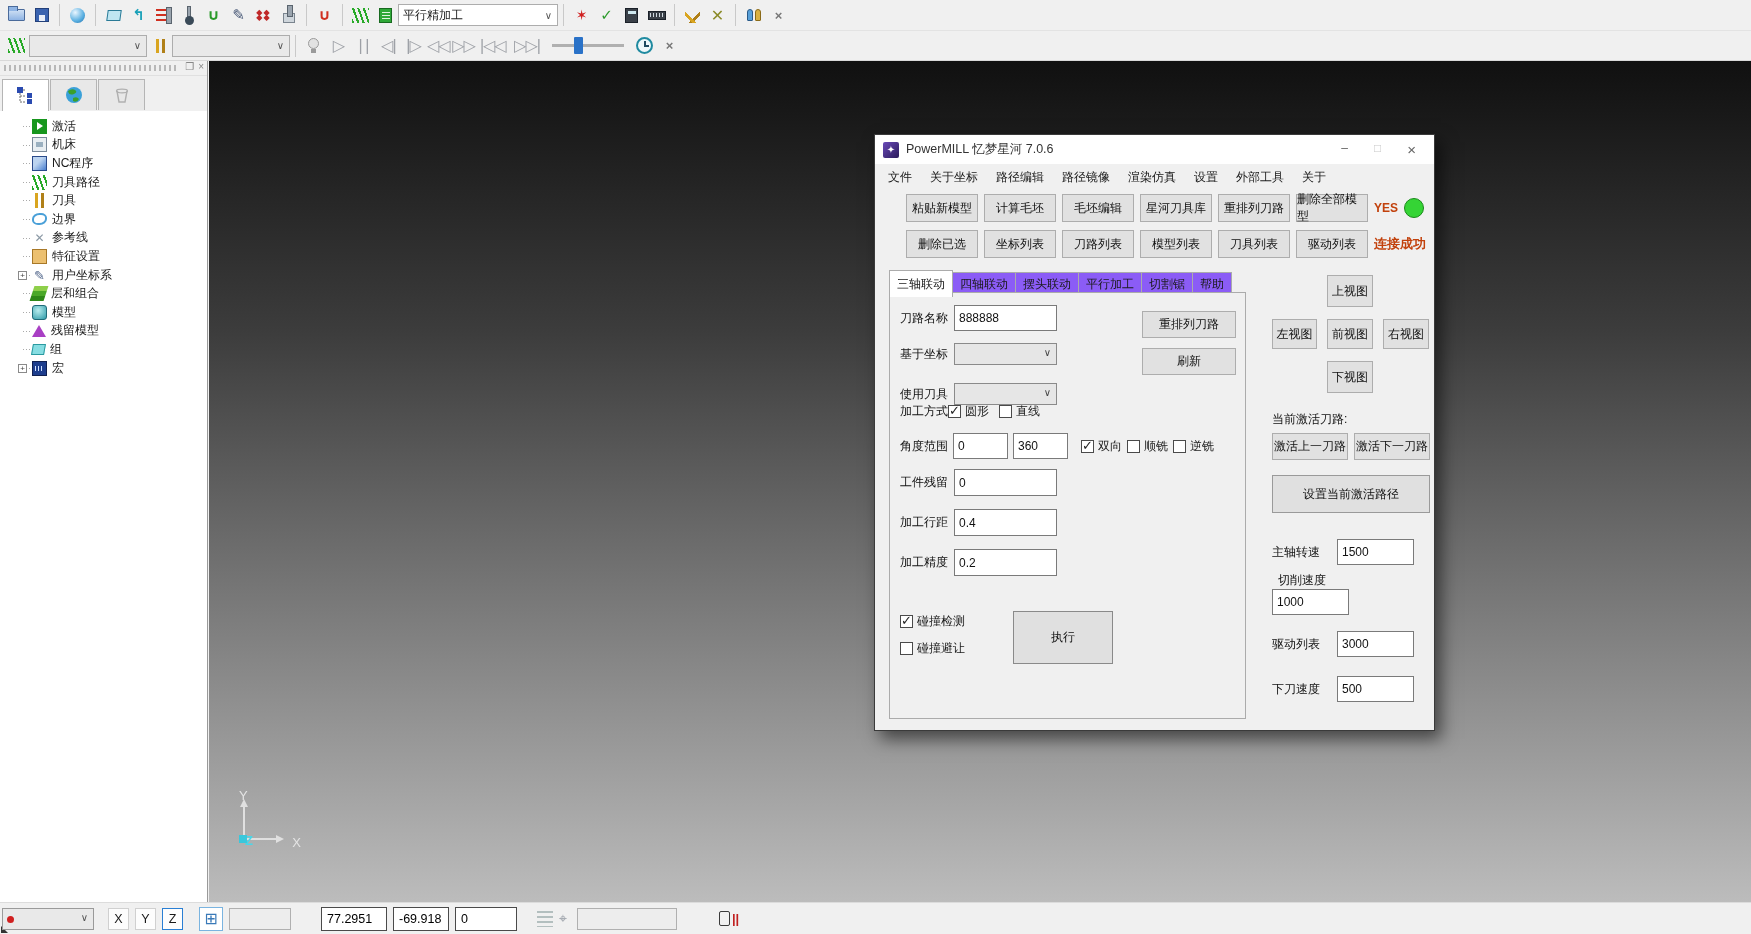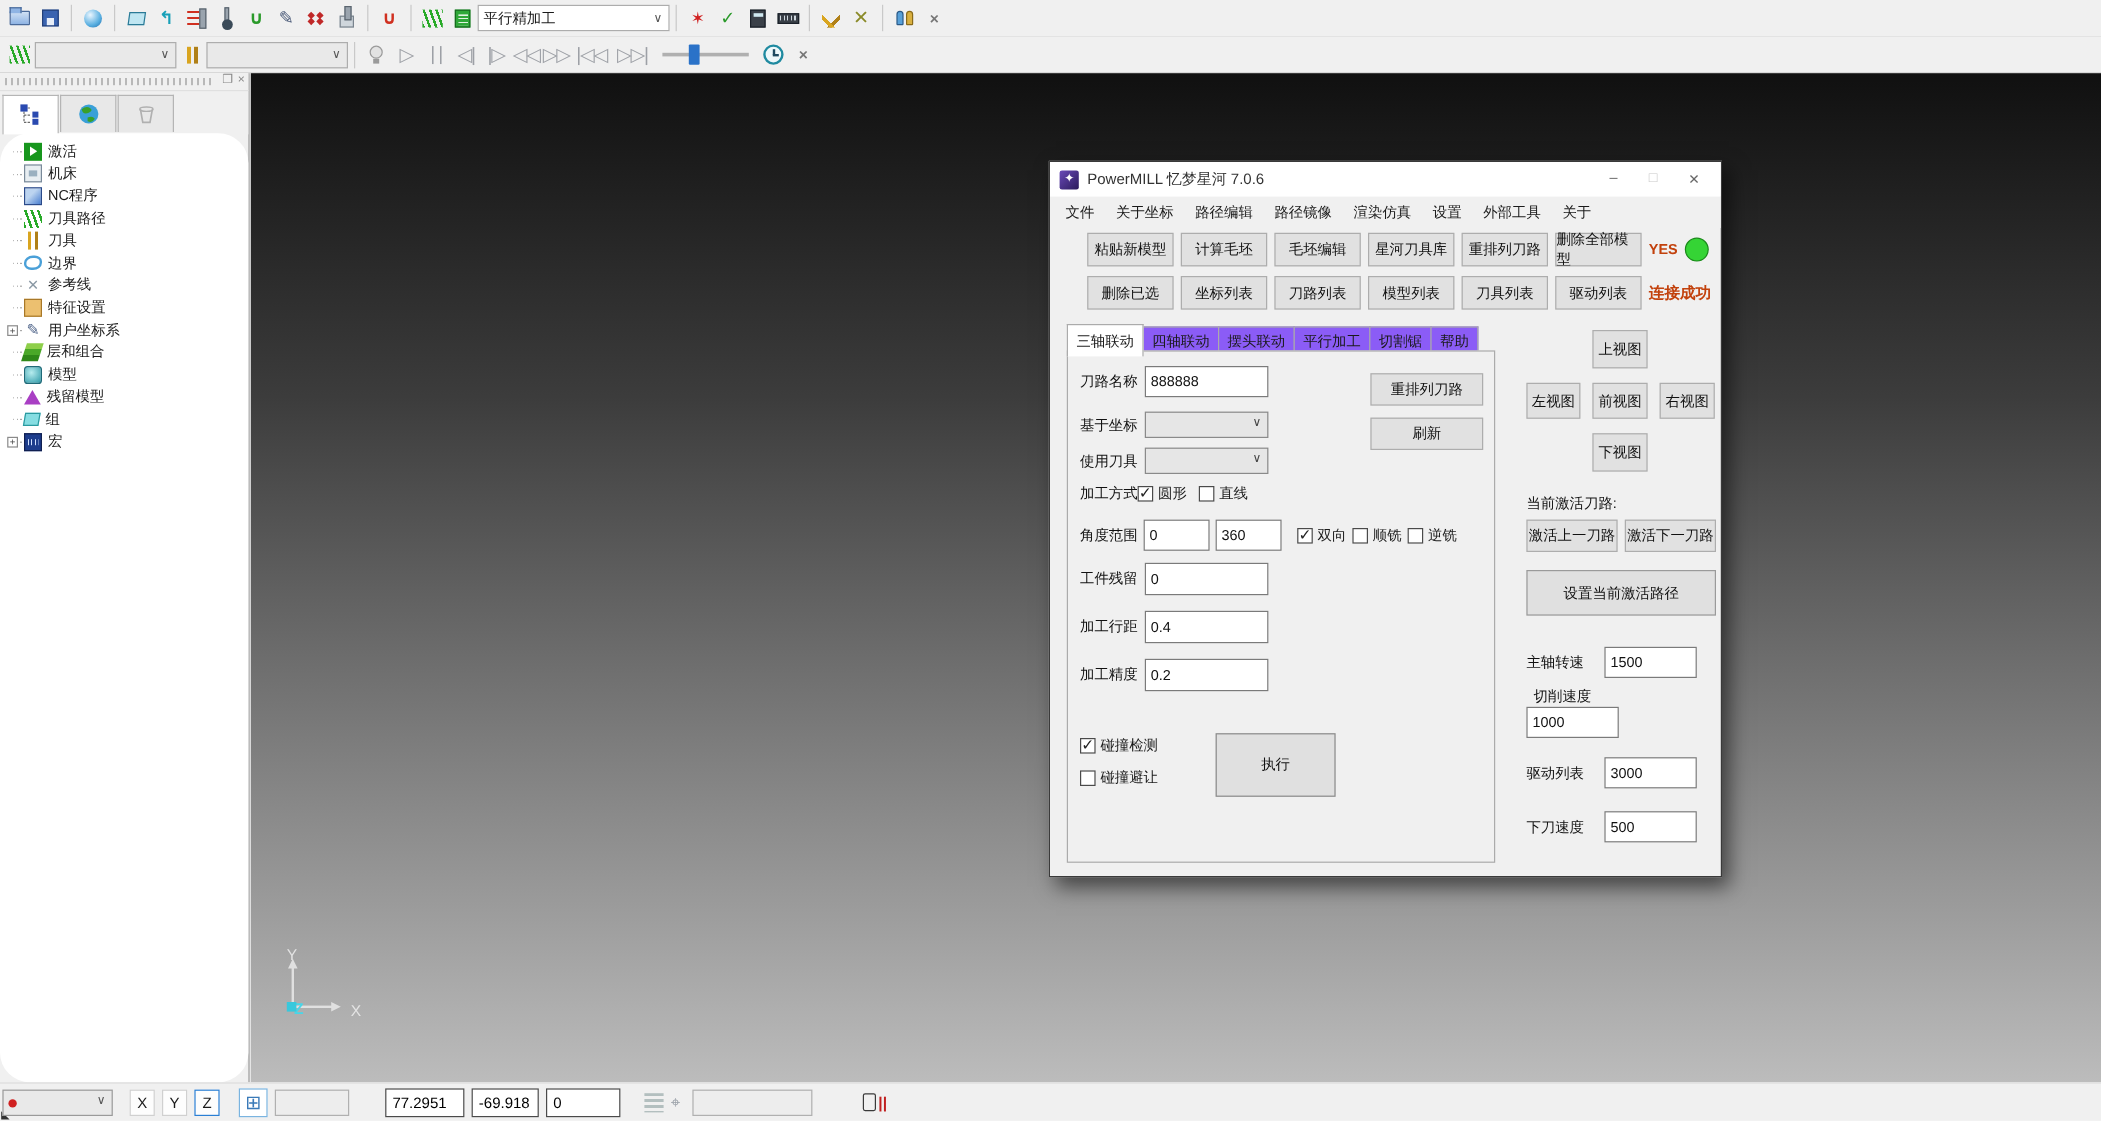"激活" .lp-tree { border-radius: 25px -> none; padding: 6px 0 0 4px -> 6px 0 0 16px }
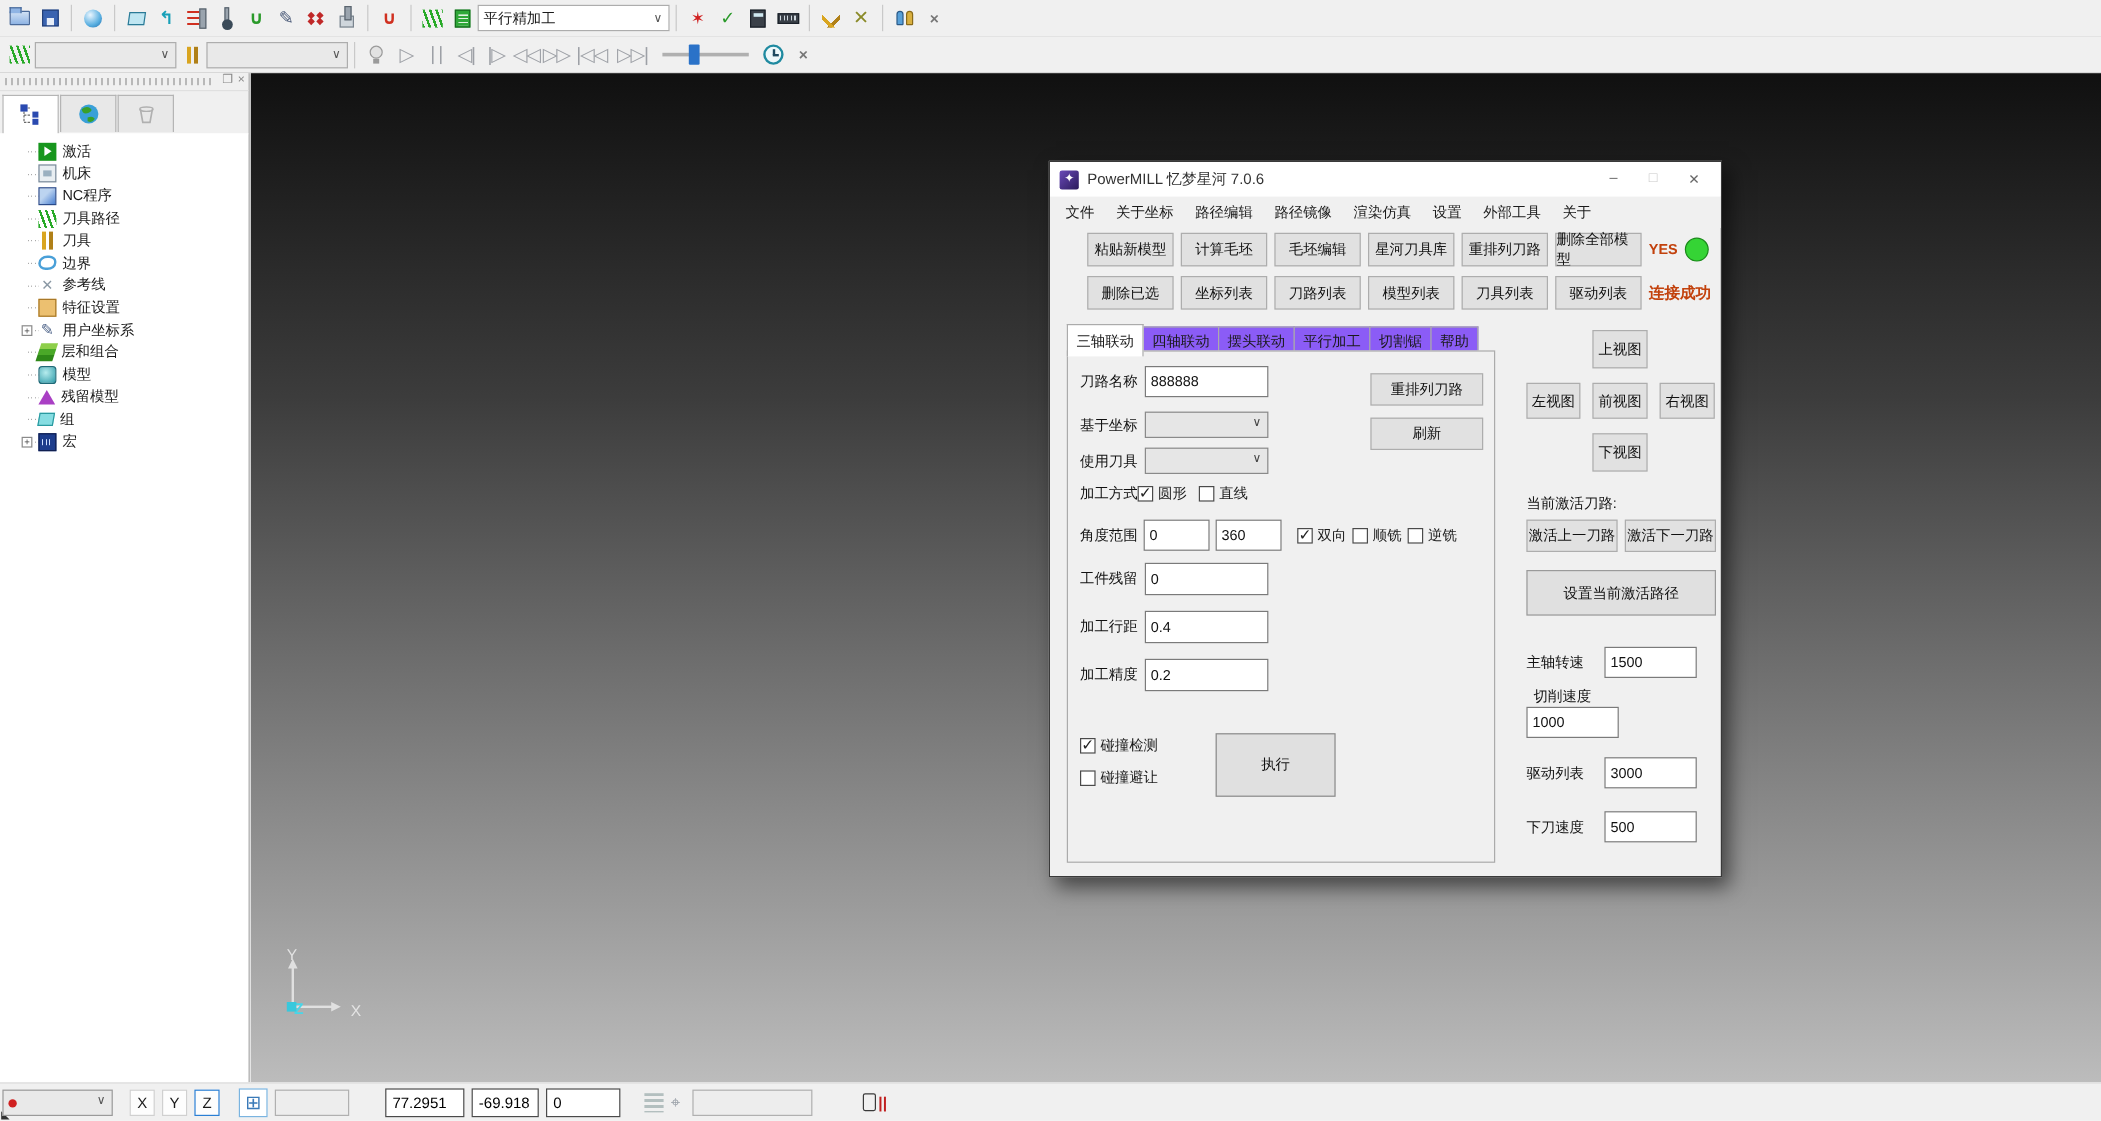"使用刀具" div.f-row { top: 80px -> 90px }
